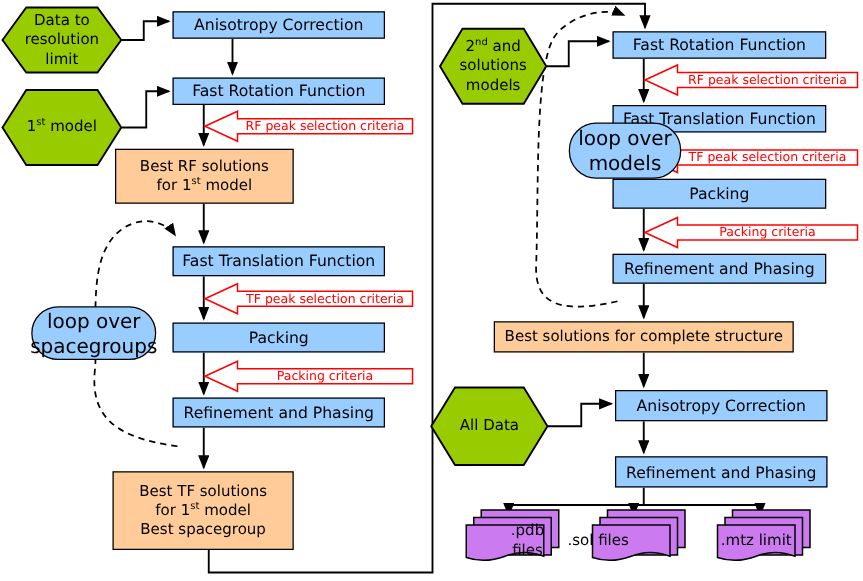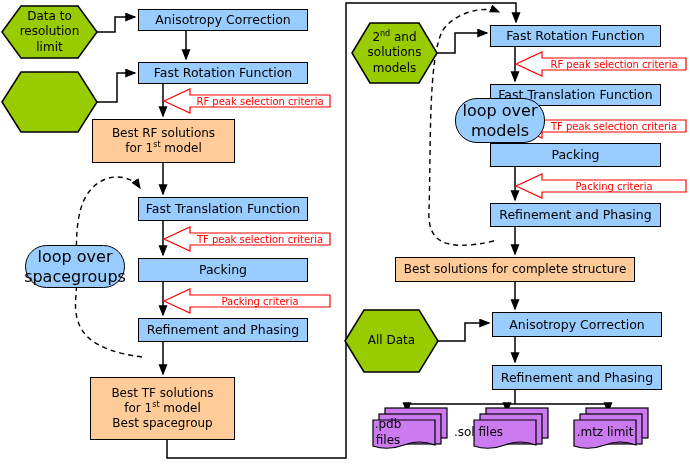"1st model" div.lbl { html: none -> <div> <div><span>1</span><sup>st</sup><span> model</span></div> </div> }
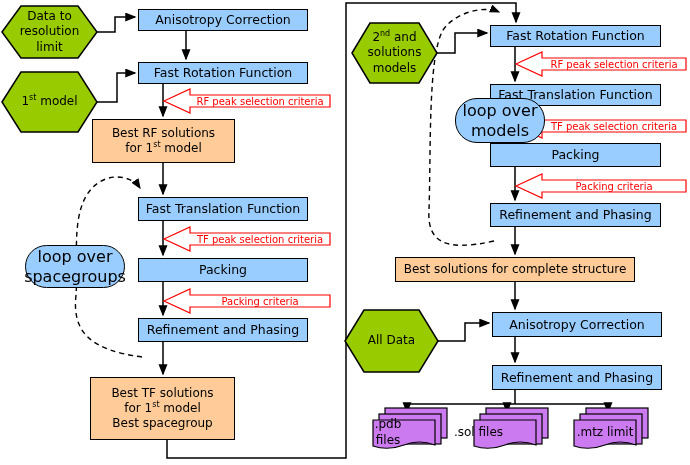".pdb files" div.lbl { left: 361px -> 395px }
